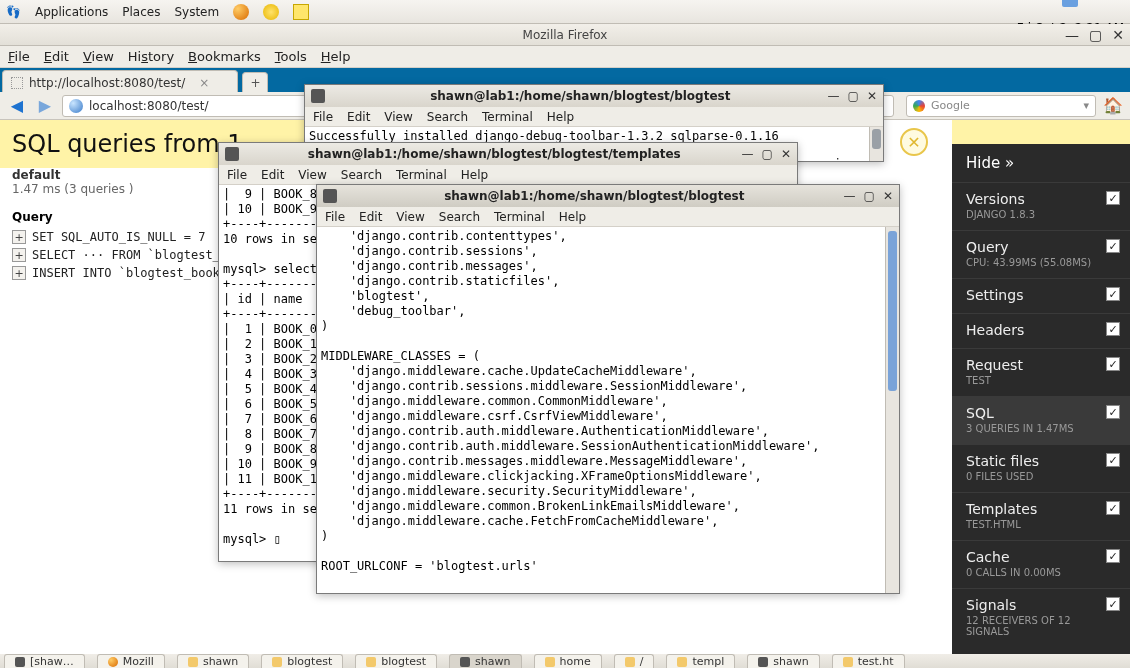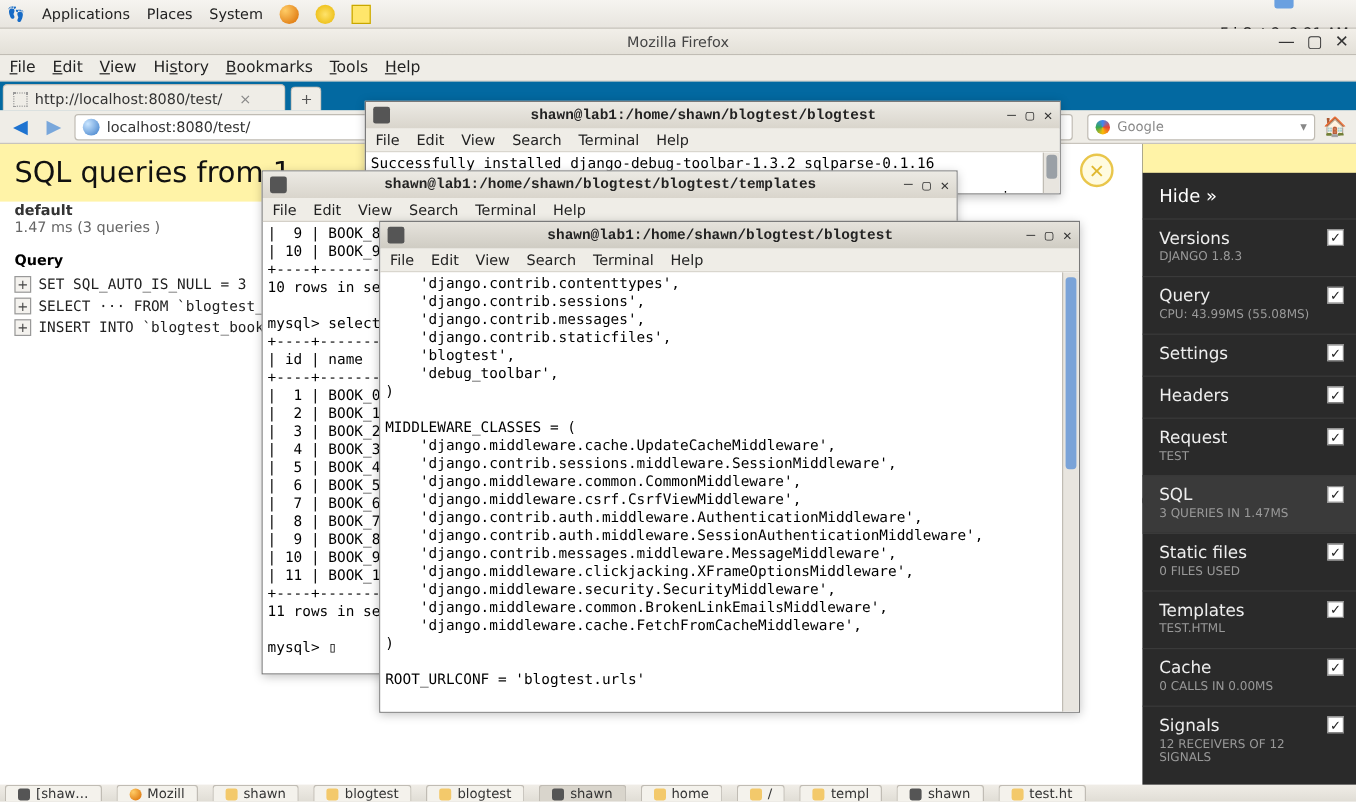"shawn@lab1:/home/shawn/blogtest/blogtest" .termwin .titlebar { font-family: Liberation Mono, monospace -> none }
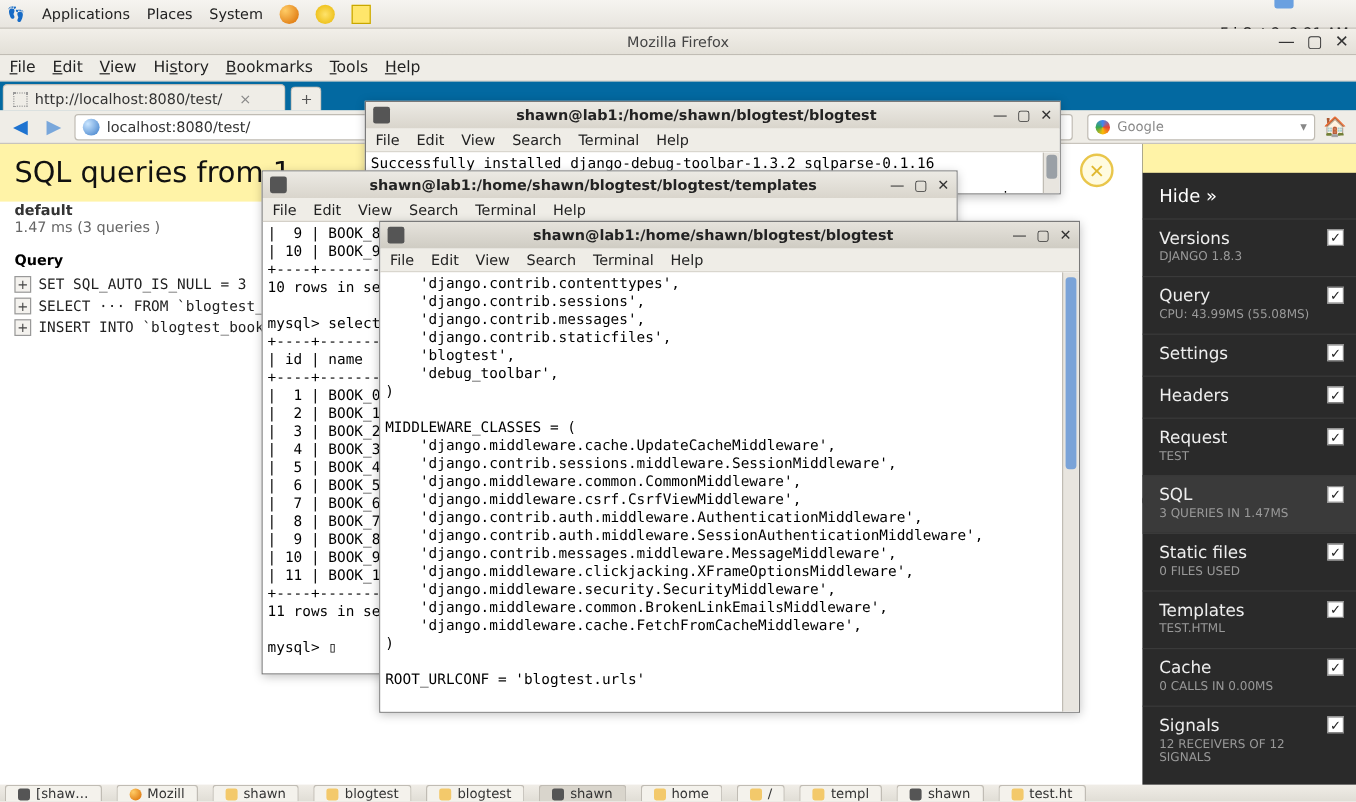"SET SQL_AUTO_IS_NULL = 3" code { text: 3 -> 7 }
